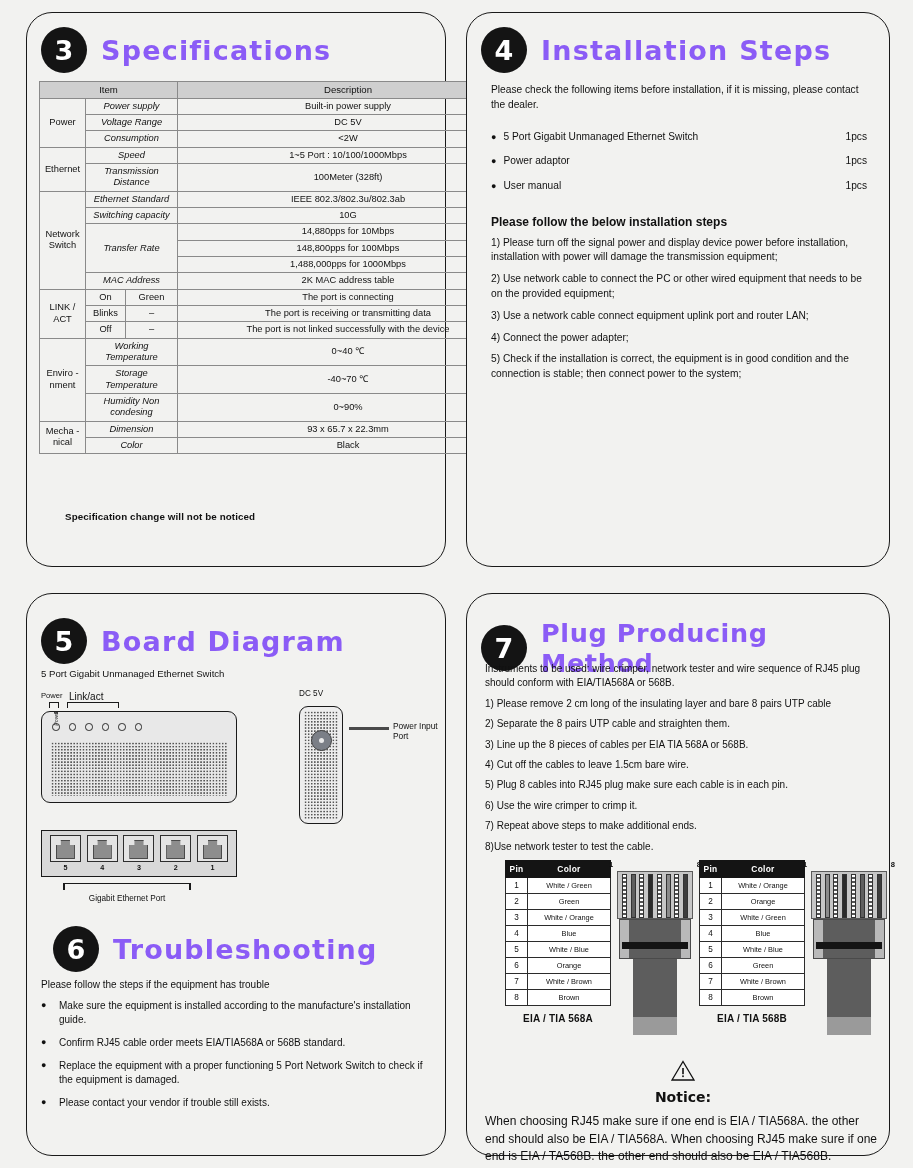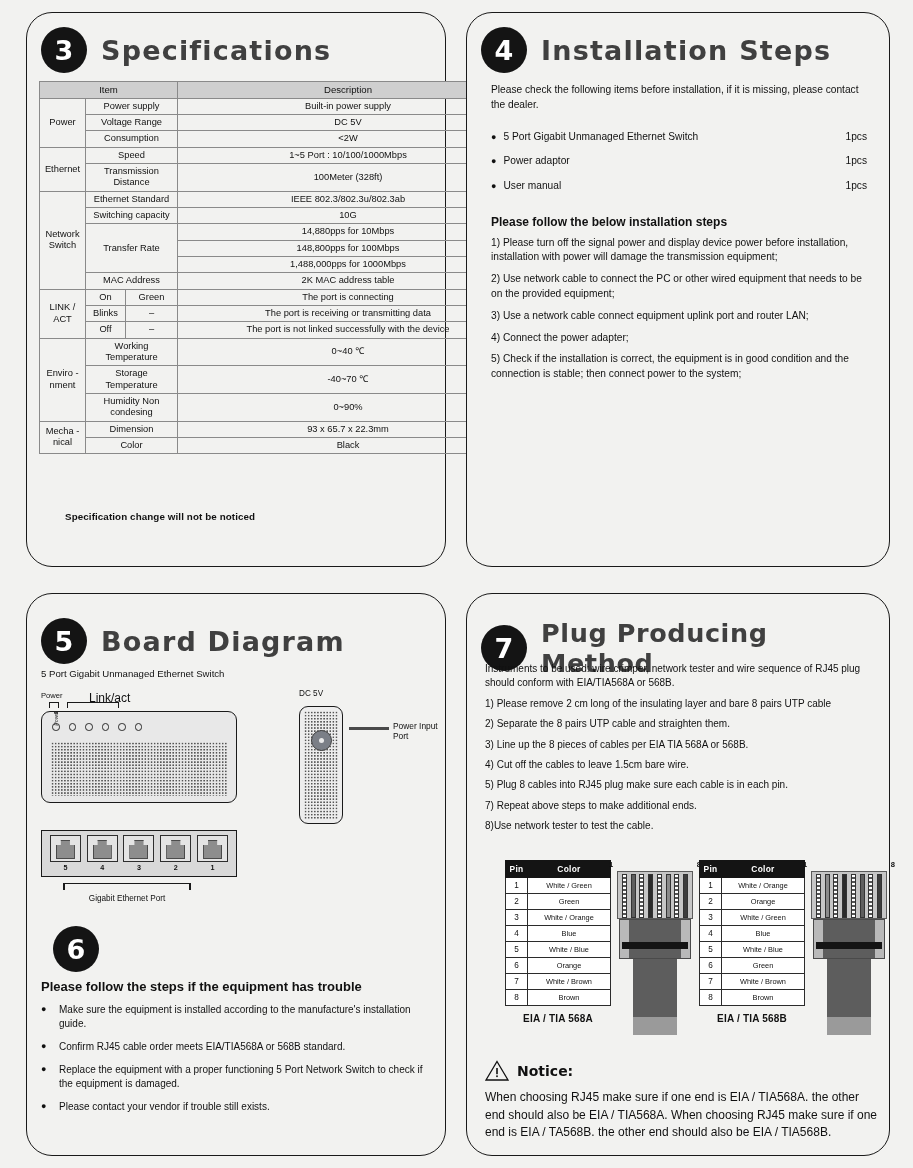"Specifications" .sec-title { color: #404040 -> #8b5cf6 }
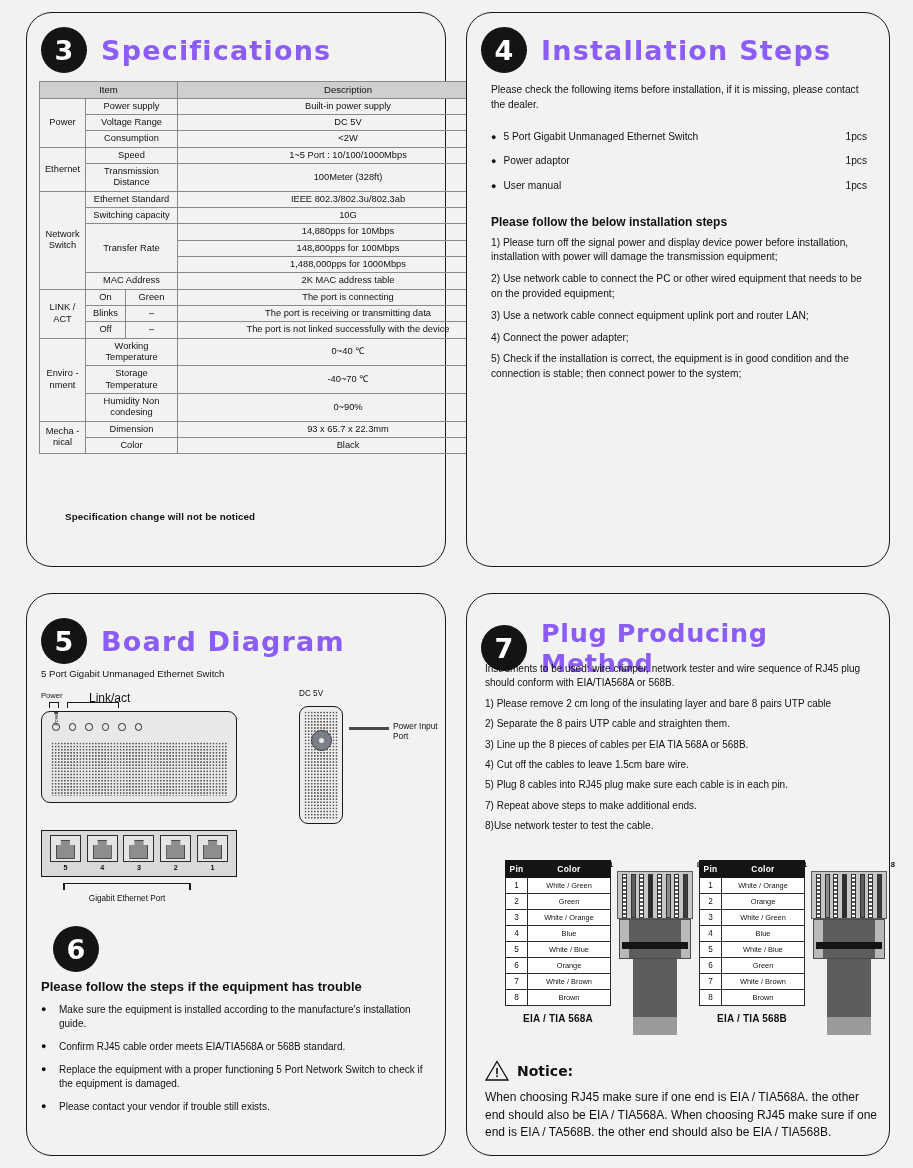"Power supply" td.c2 { font-style: none -> italic }
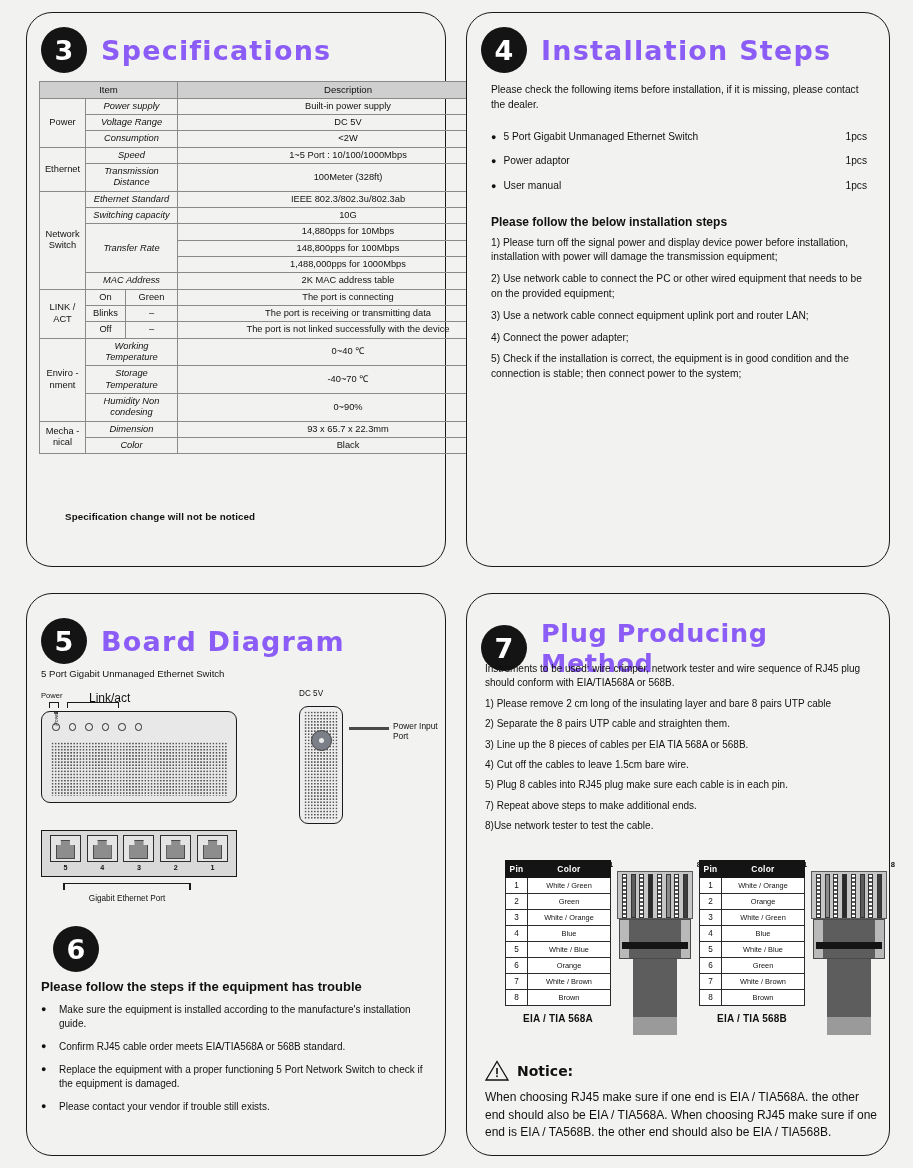"Link/act" .lbl-linkact { font-size: 12px -> 10px; left: 48px -> 28px }
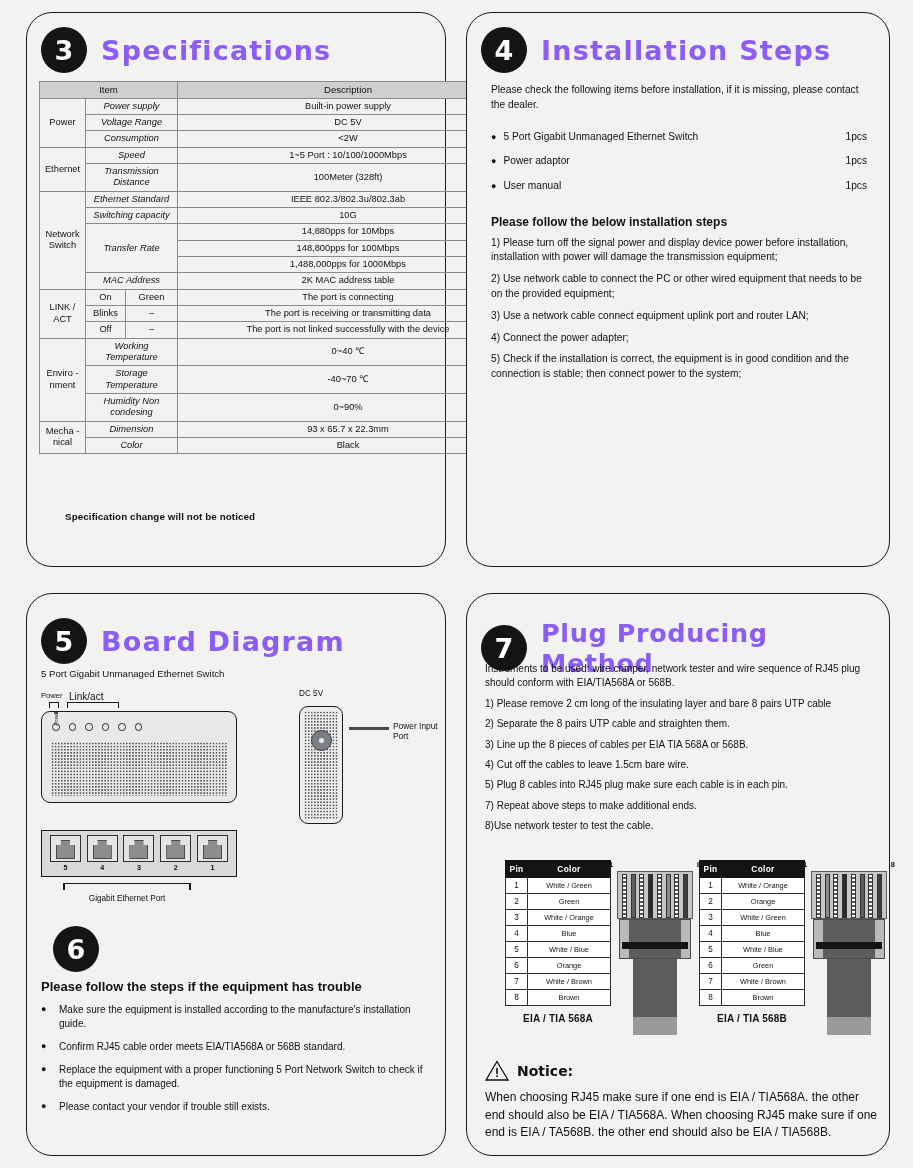"6) Use the wire crimper" p { html: none -> <p>6) Use the wire crimper to crimp it.</p> }
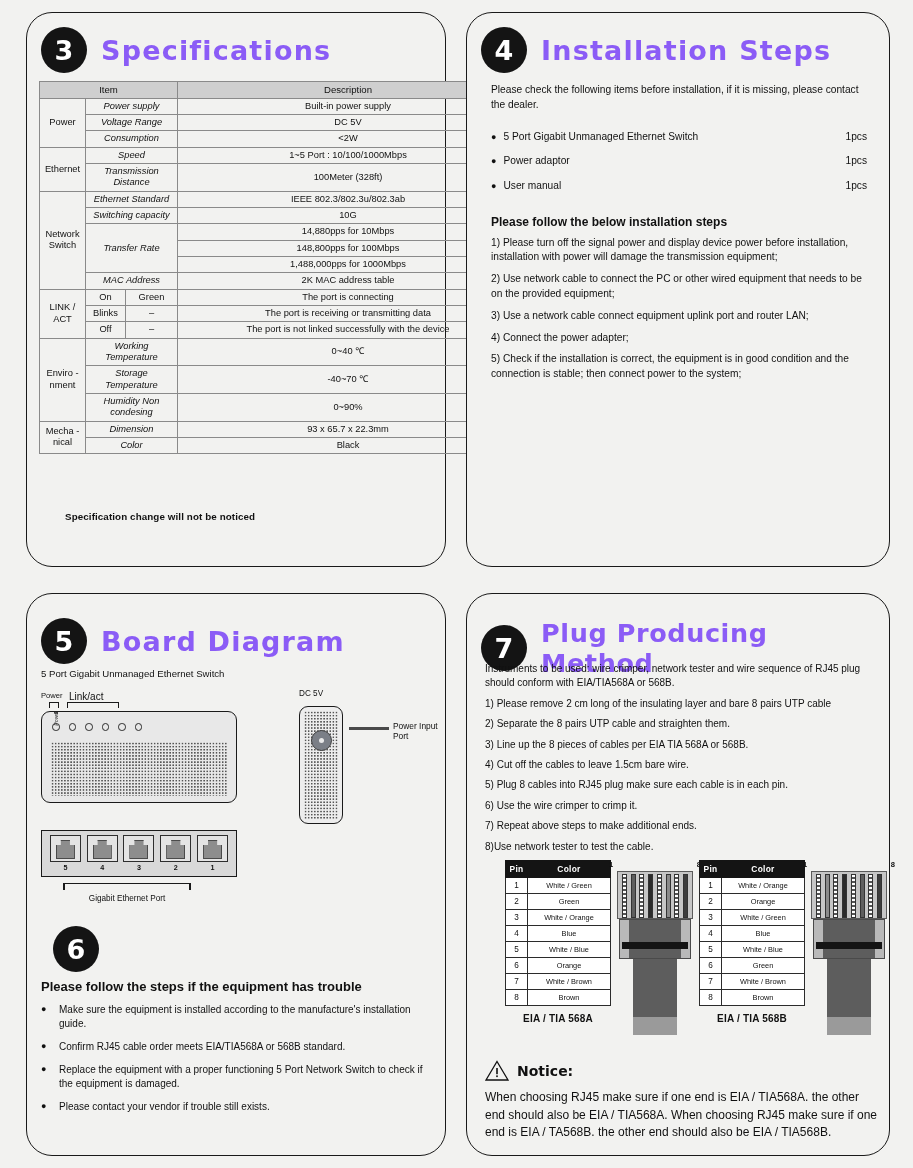"Troubleshooting" div.sec-title { html: none -> <div>Troubleshooting</div> }
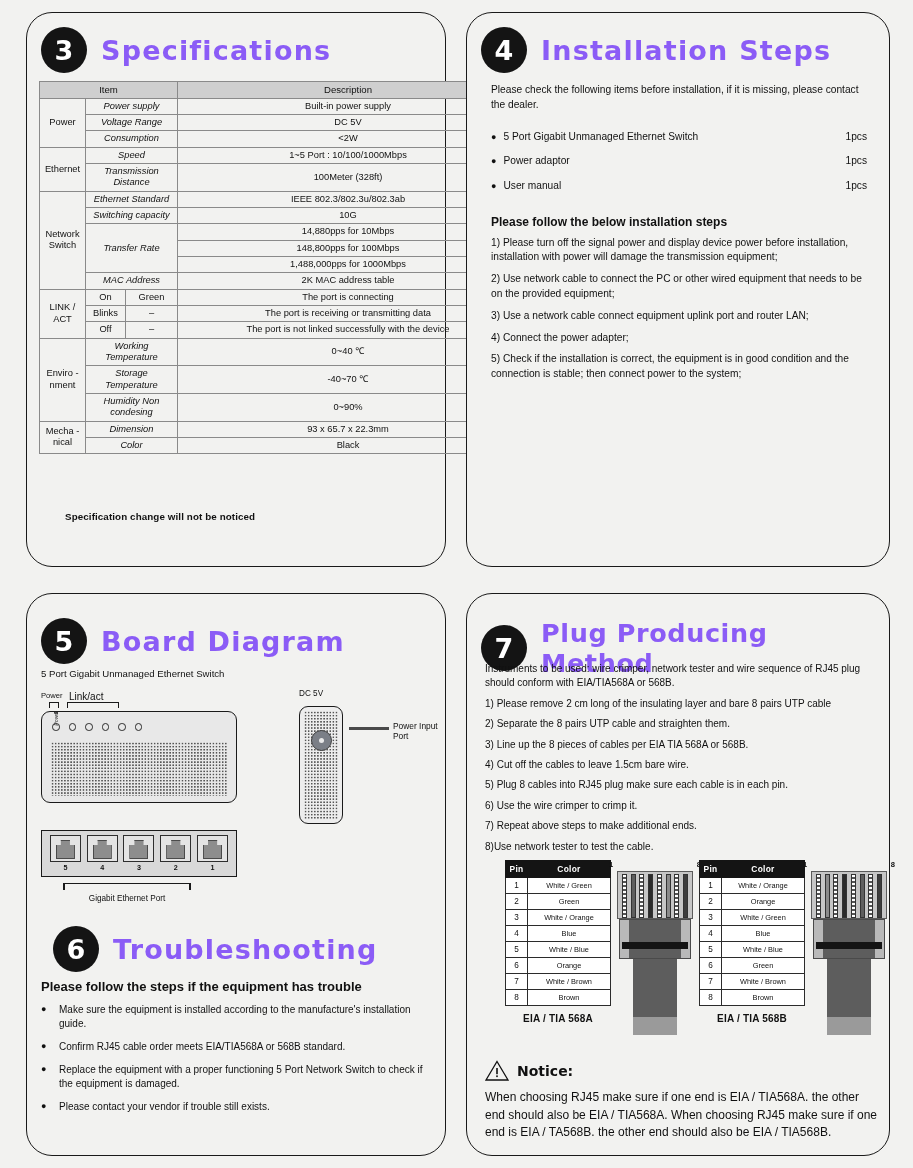"Please follow the steps if" .ts-lead { font-size: 13px -> 10px; font-weight: bold -> normal }
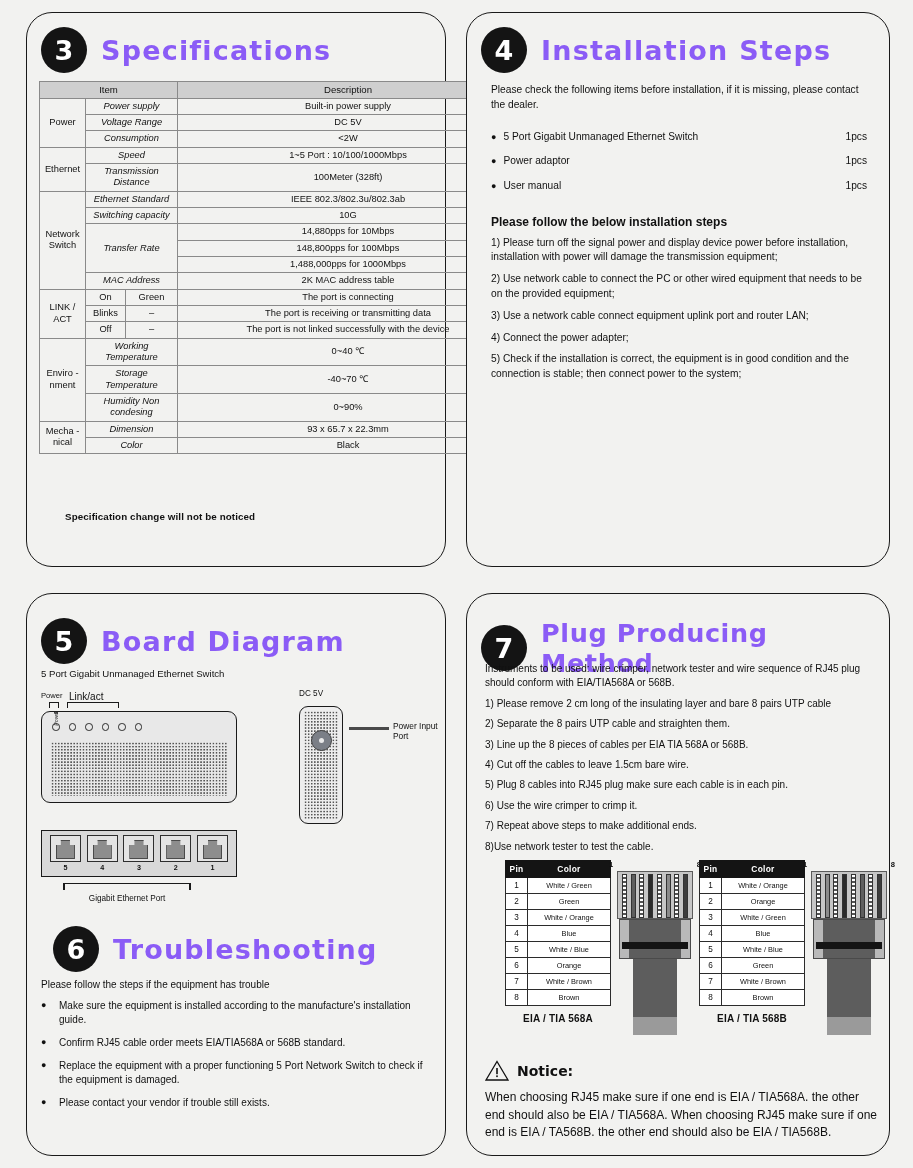"Notice:" .notice-head { flex-direction: none -> column }
